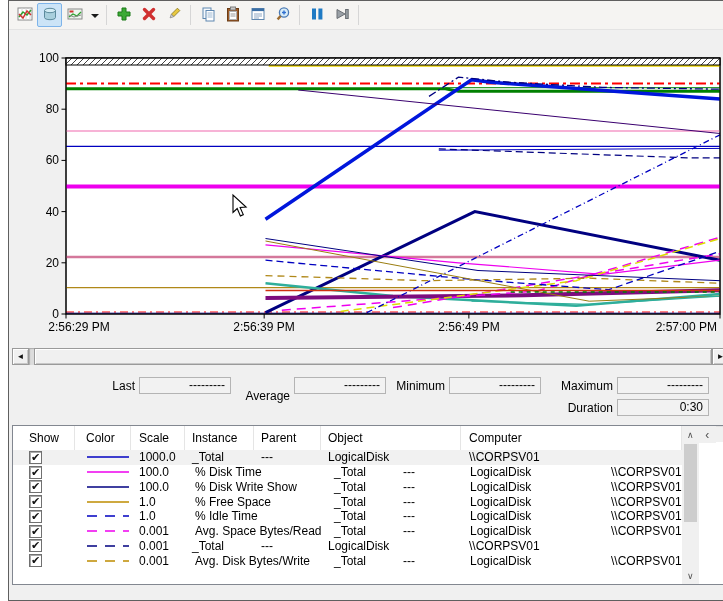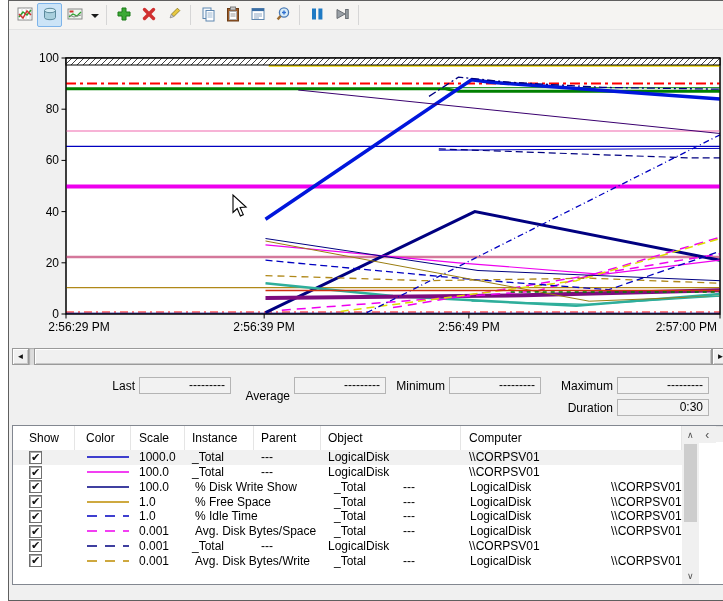"% Disk Time" div.cell { html: none -> <div>% Disk Time</div> }
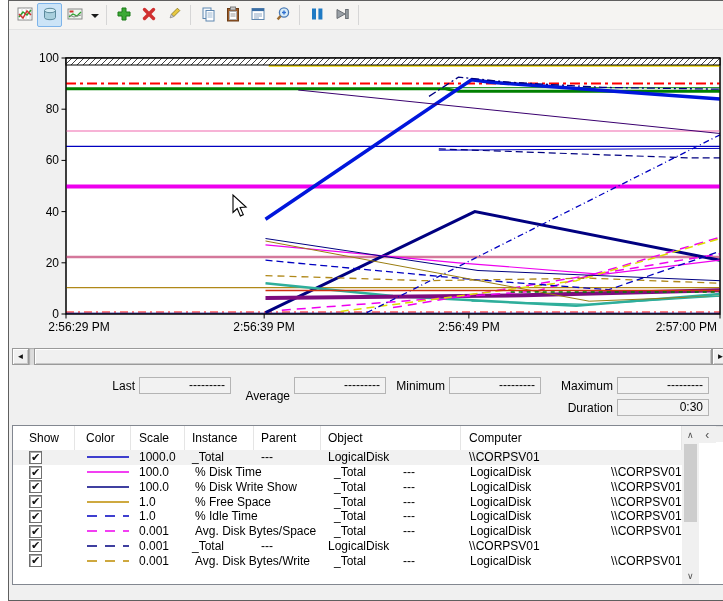"Avg. Disk Bytes/Space" div.cell { text: Disk Bytes/Space -> Space Bytes/Read }
